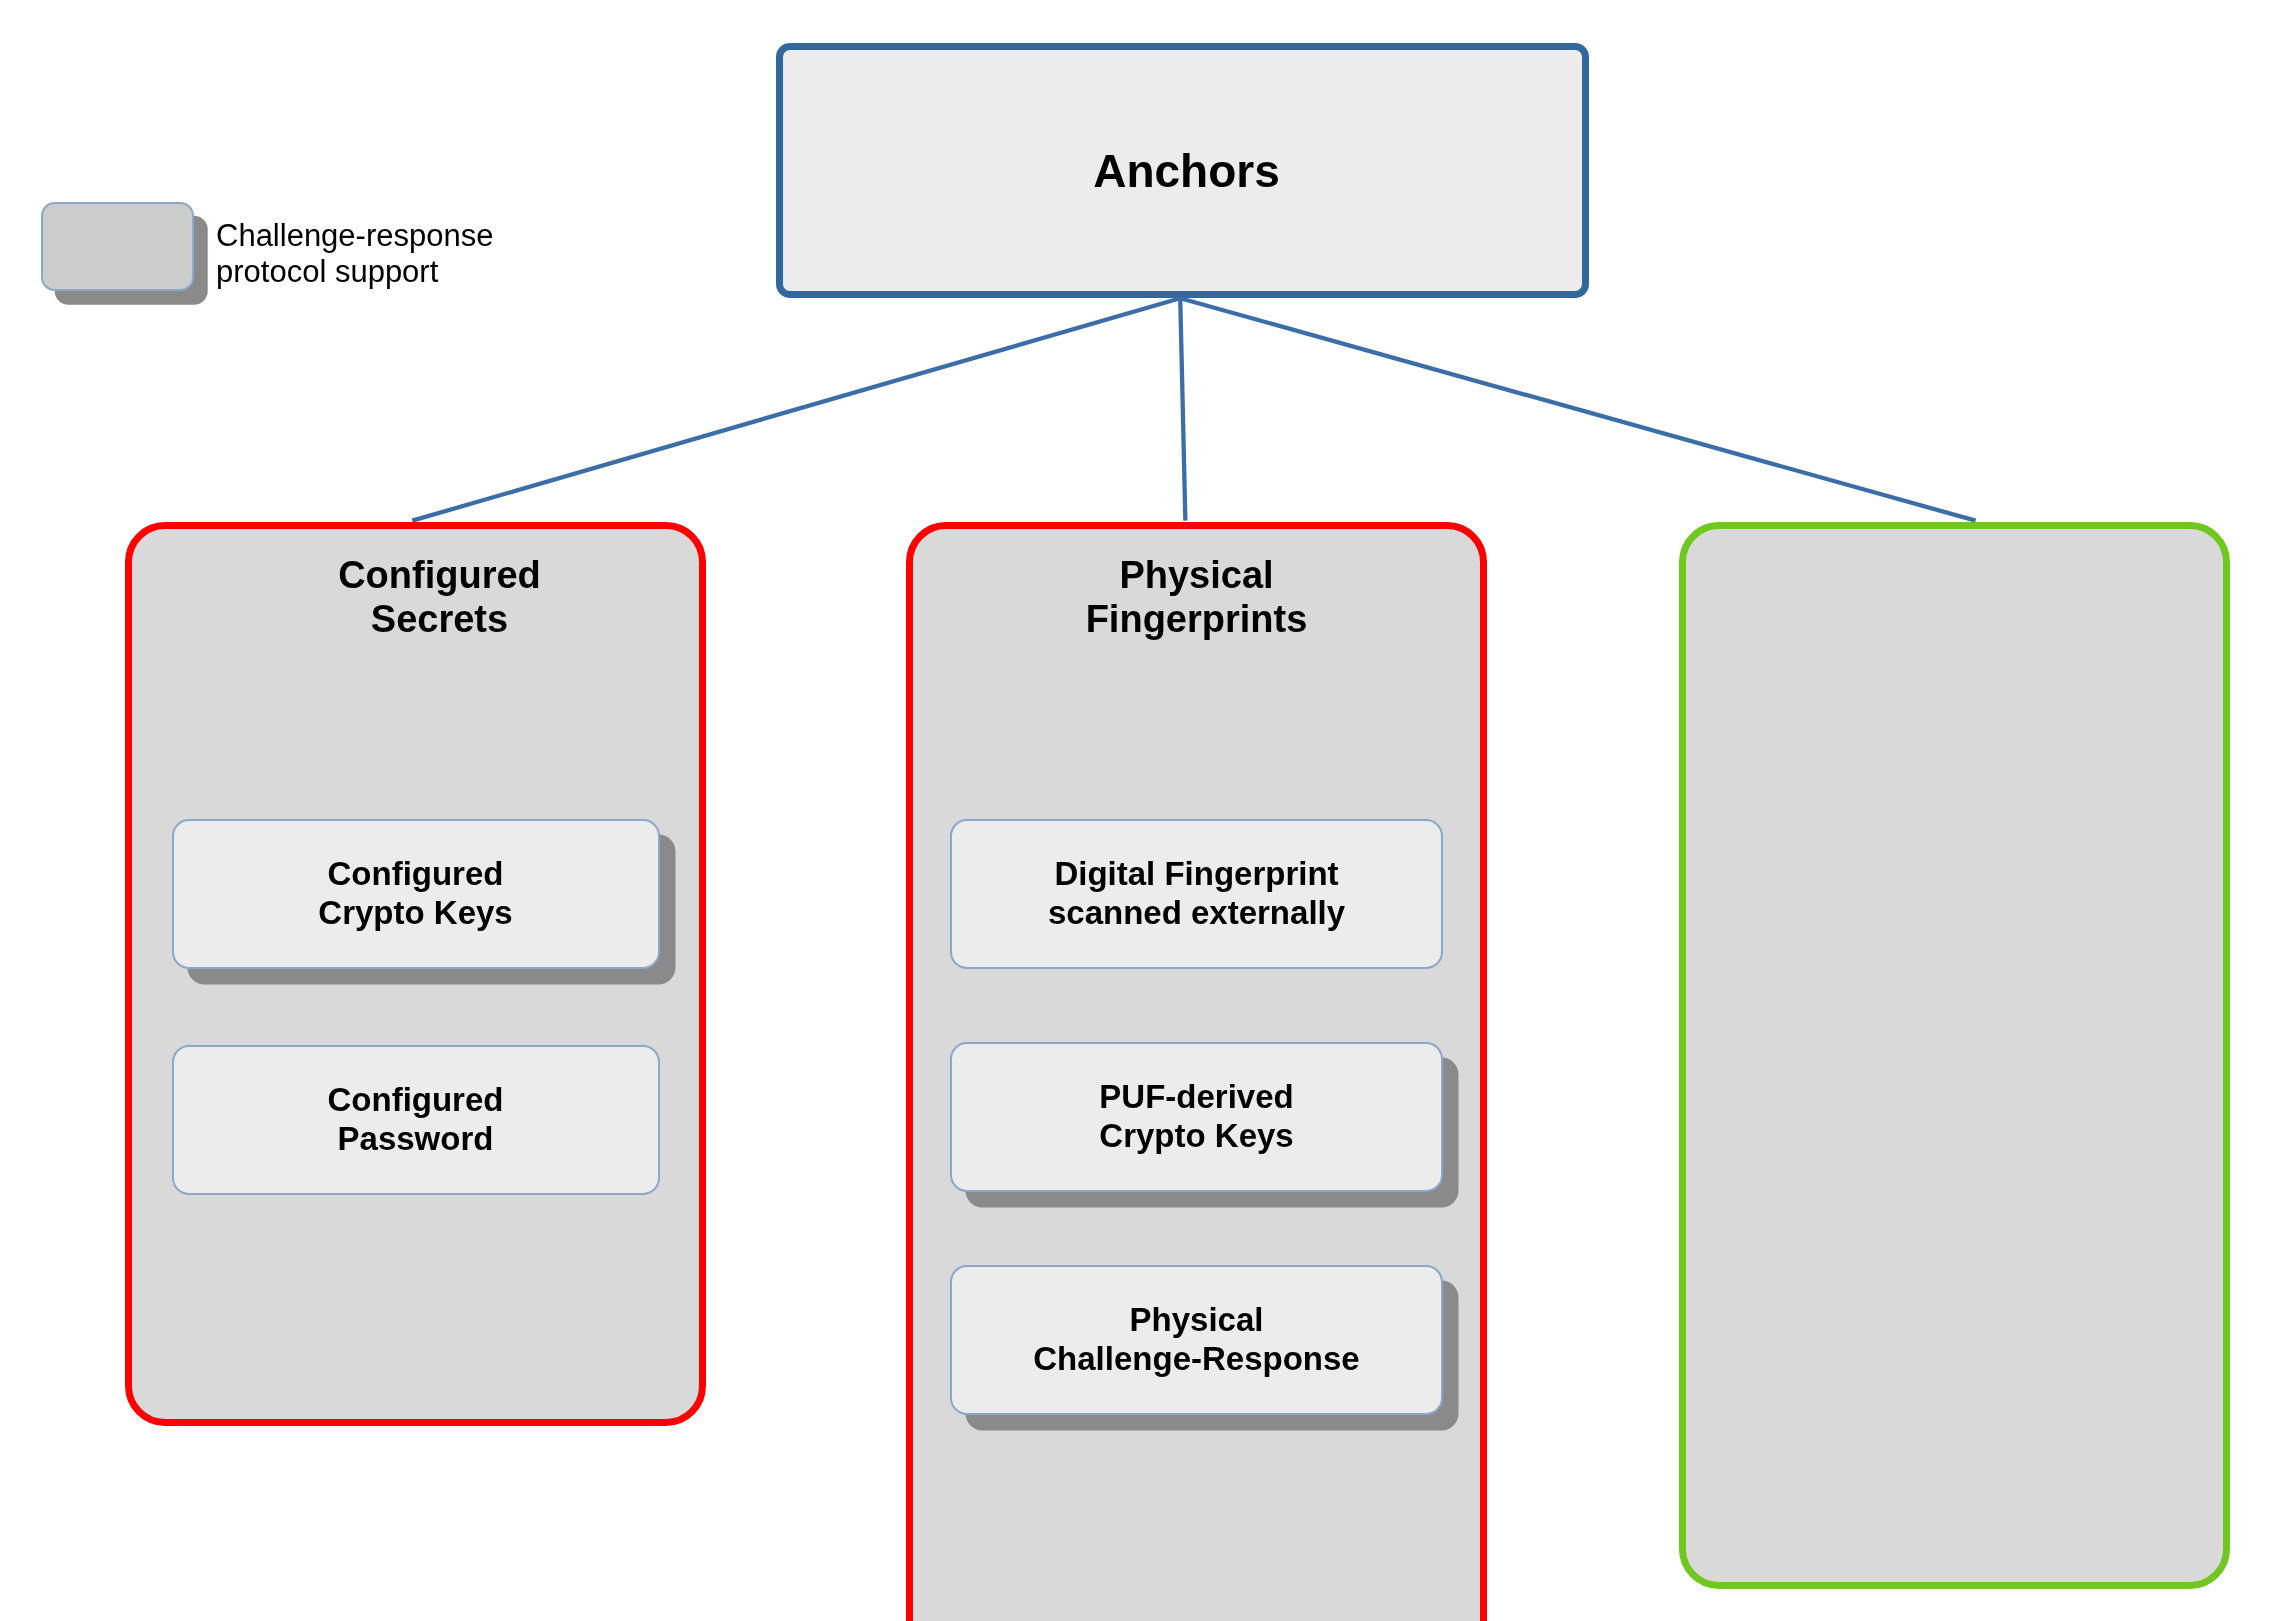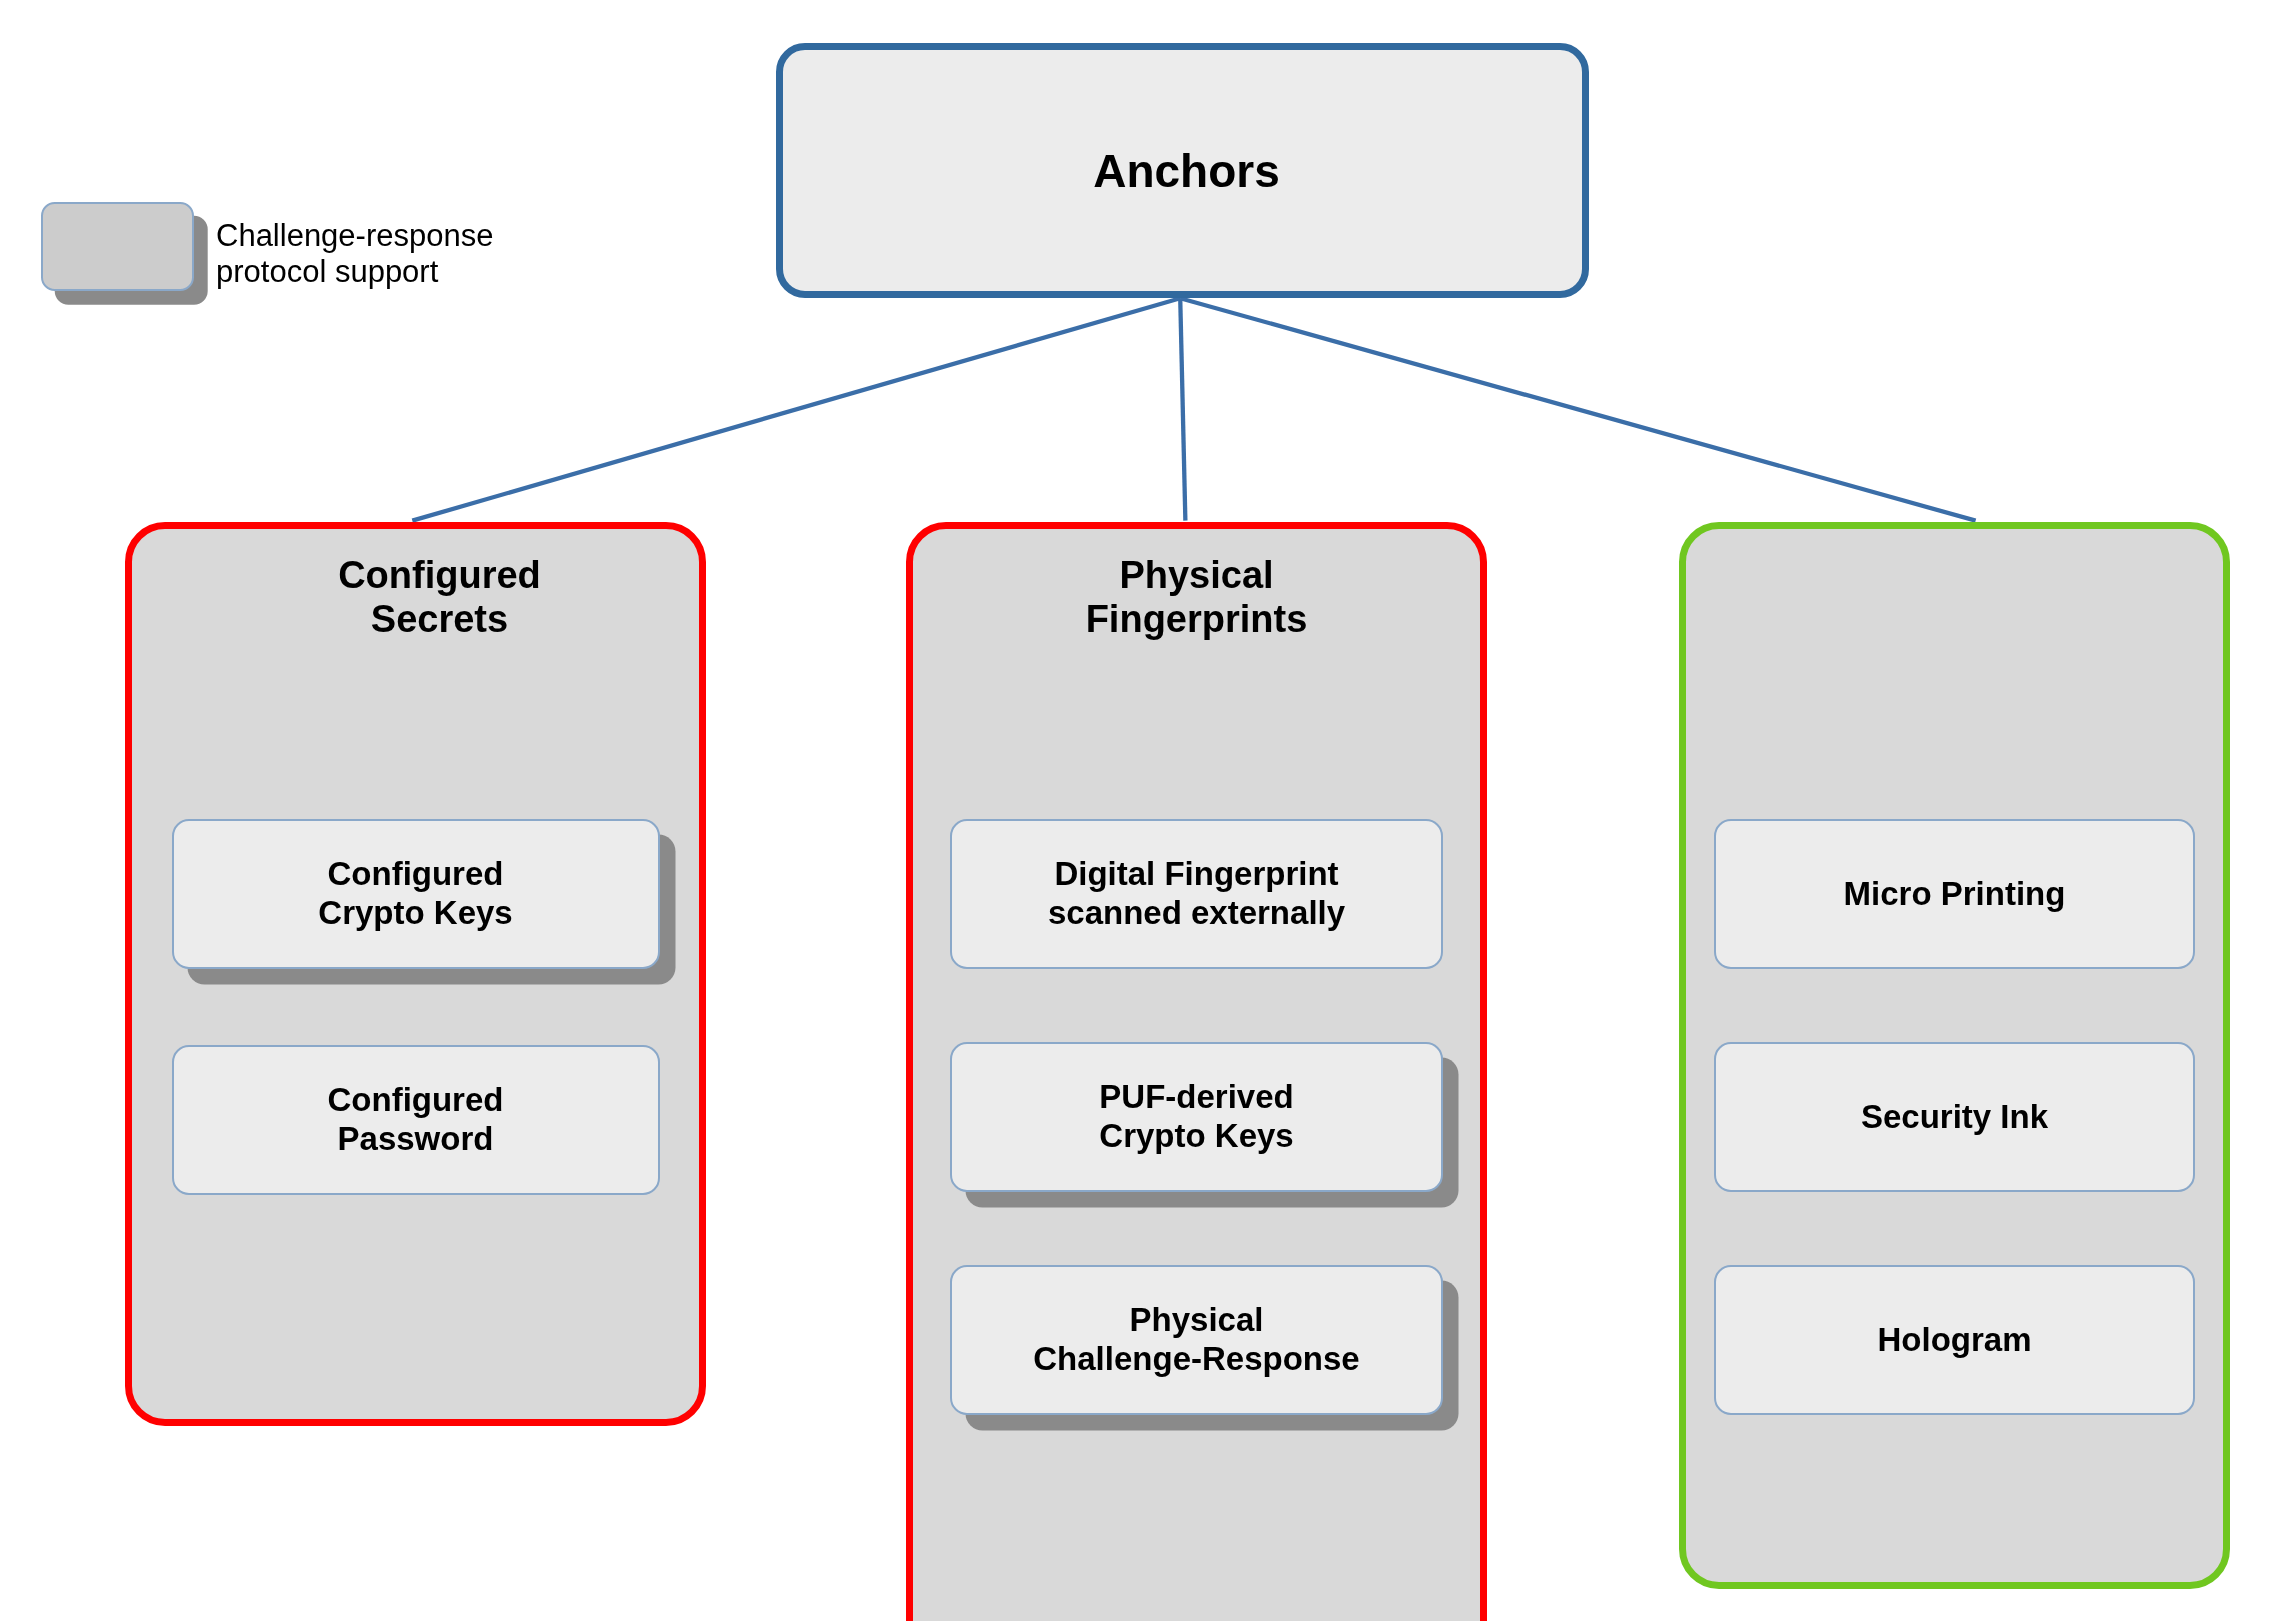"Anchors" #root-node { border-radius: 29px -> 14px }
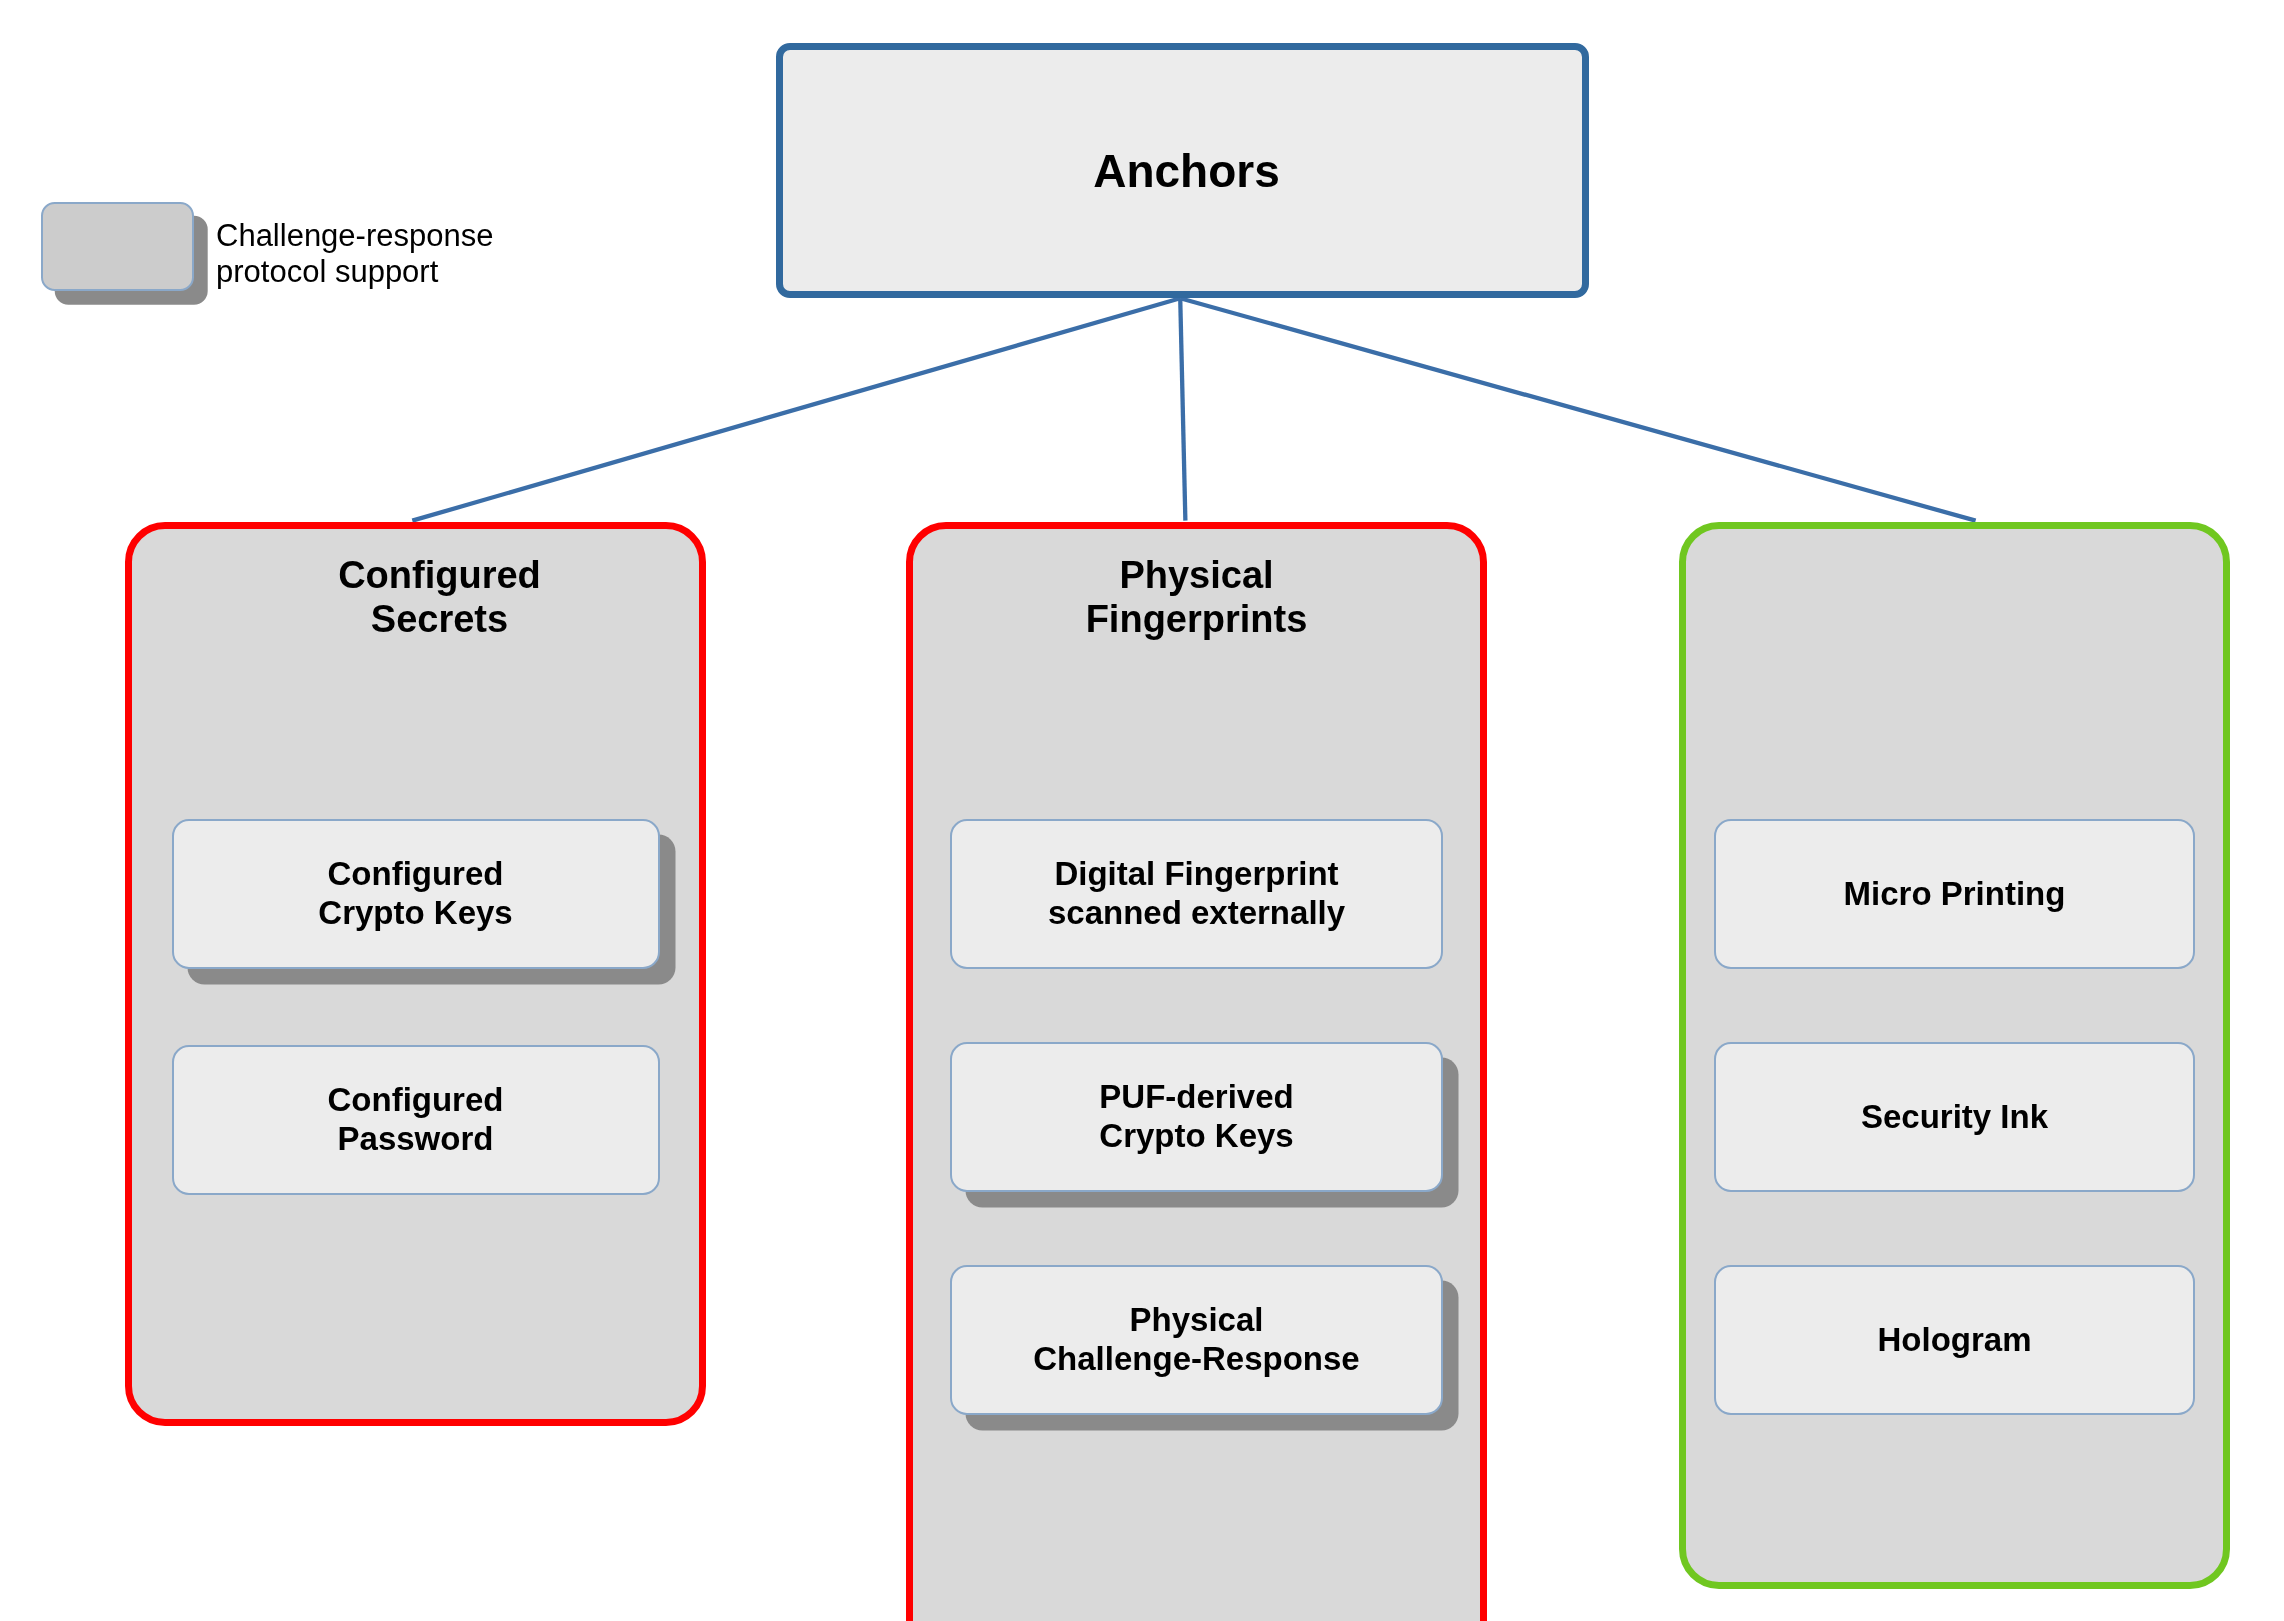"Micro Printing" div.items { html: <div> <div> <div> <span>Micro Printing</span> </div> </div> <div> <div> <span>Security Ink</span> </div> </div> <div> <div> <span>Hologram</span> </div> </div> </div> -> none }
